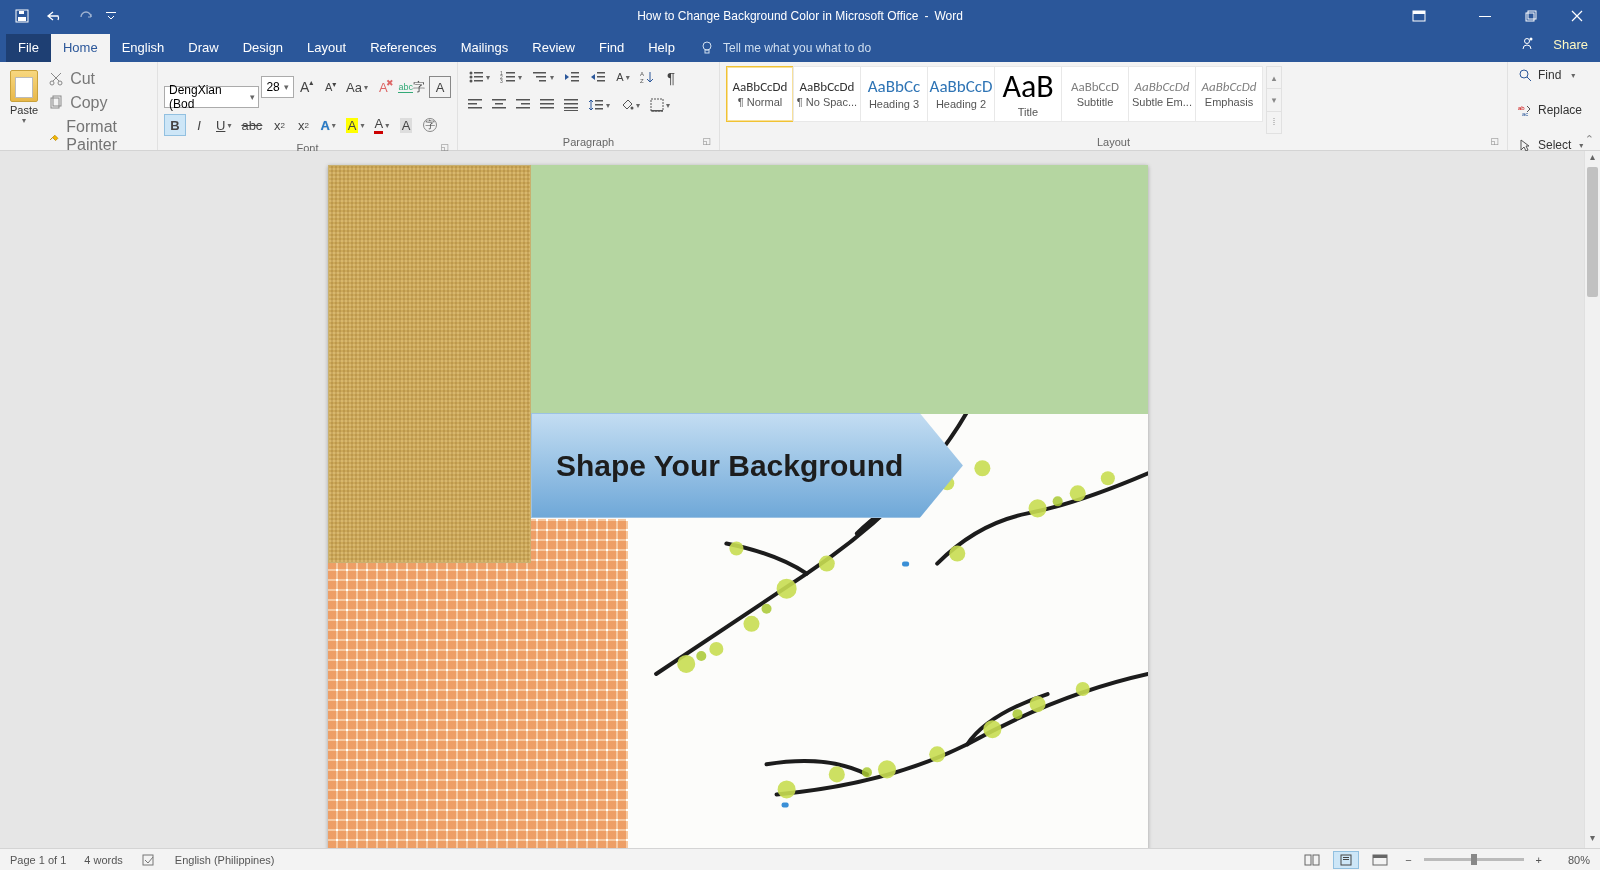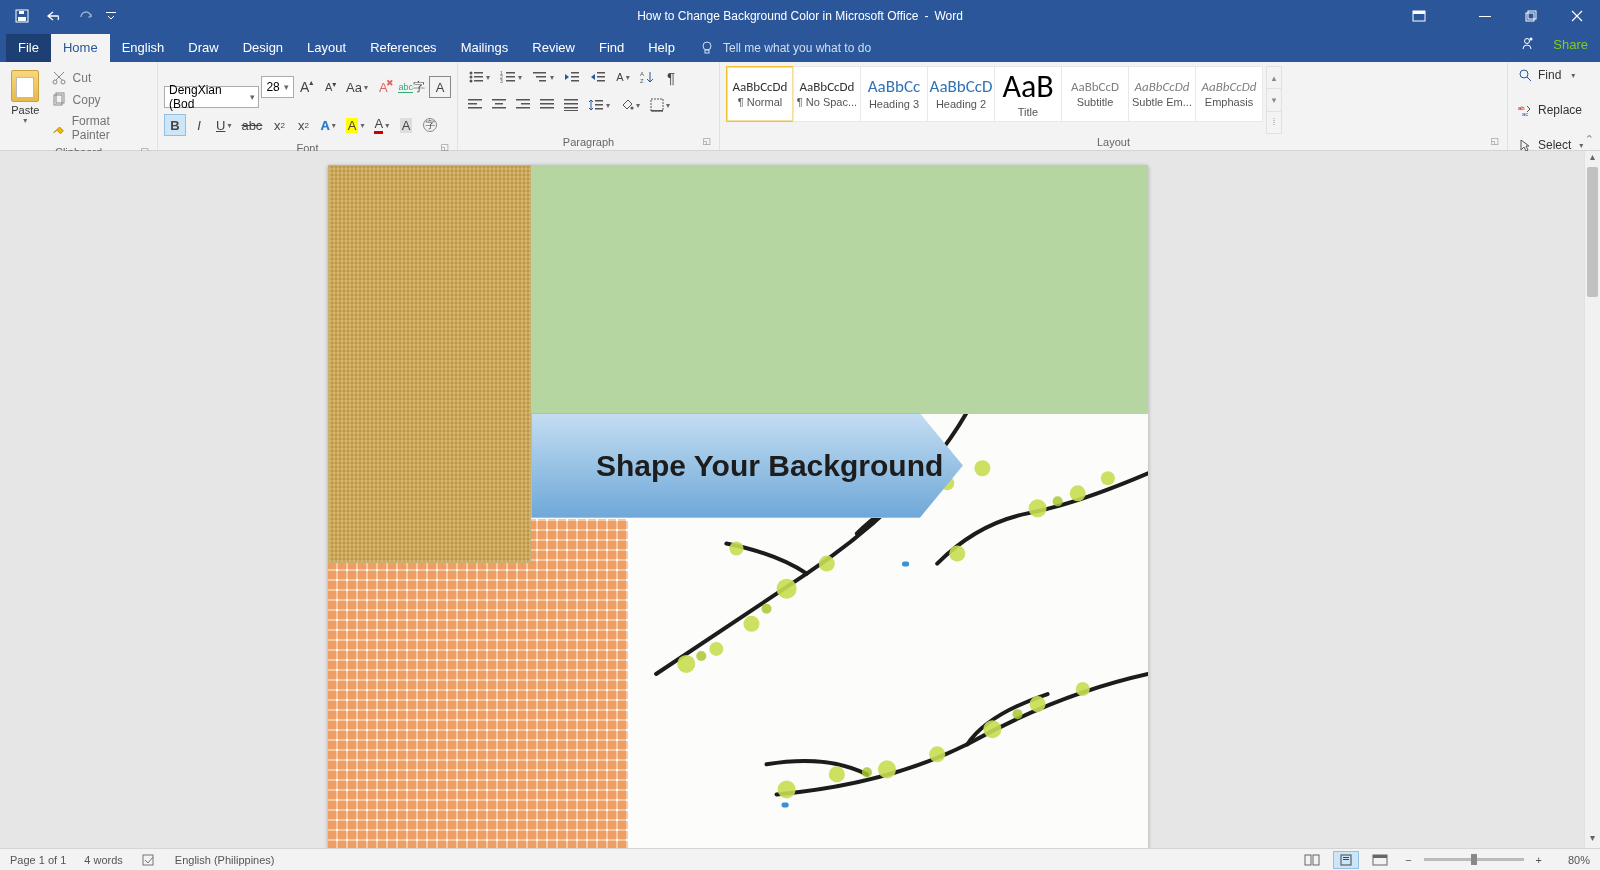"Share" .ribbontabs .share { color: #84cc16 -> #fef9c3 }
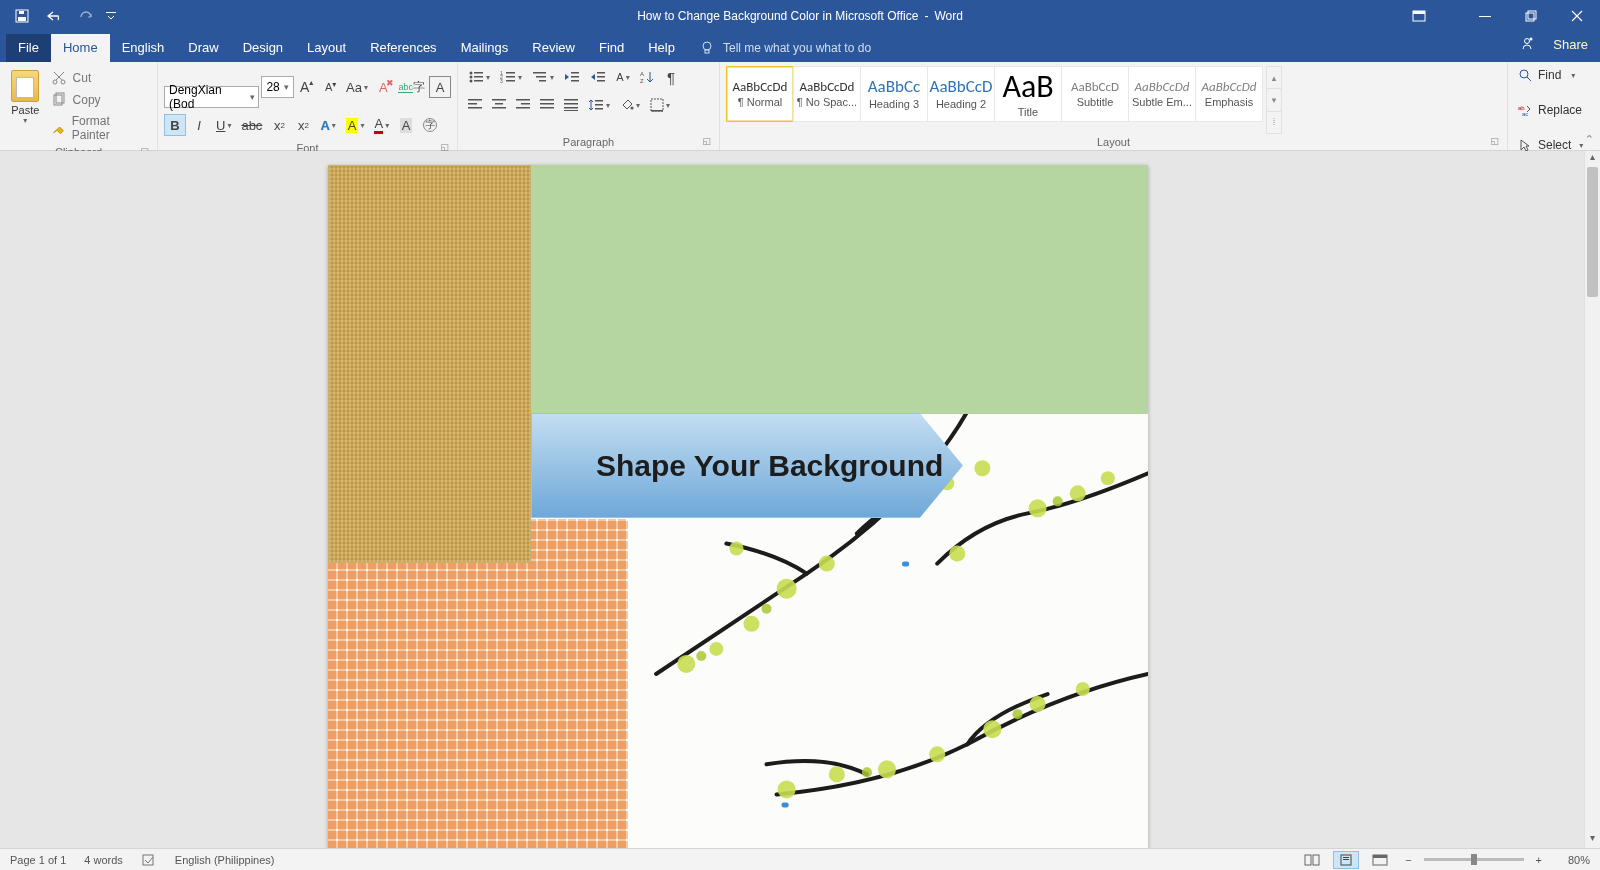"Cut" .cliprow { font-size: 12px -> 16px }
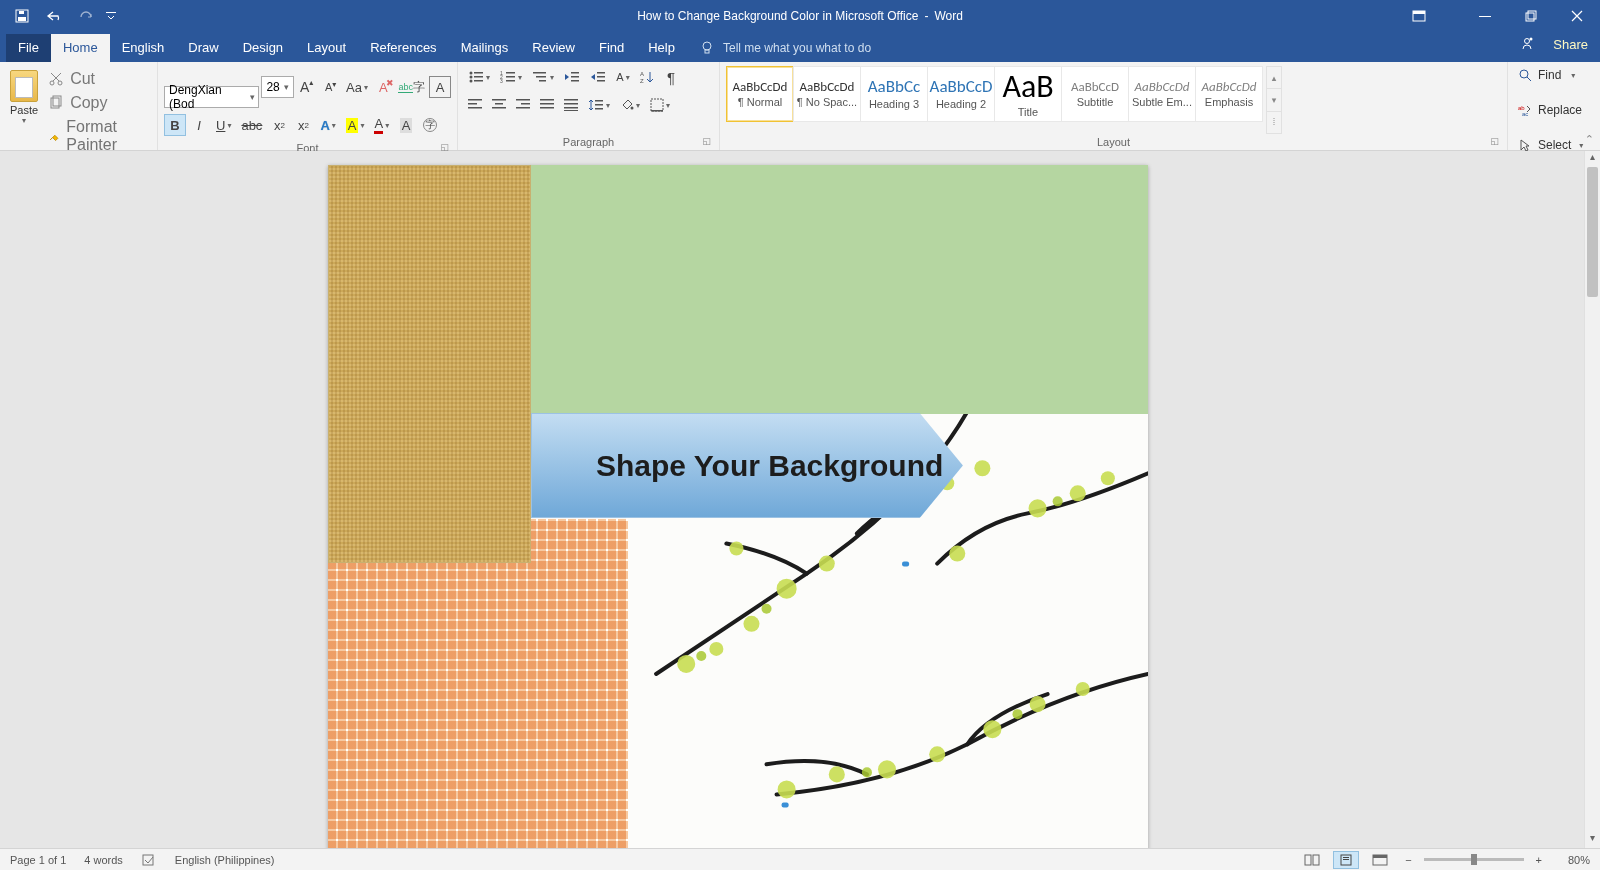"Shape Your Background" .bluebar { padding-left: 64px -> 24px }
